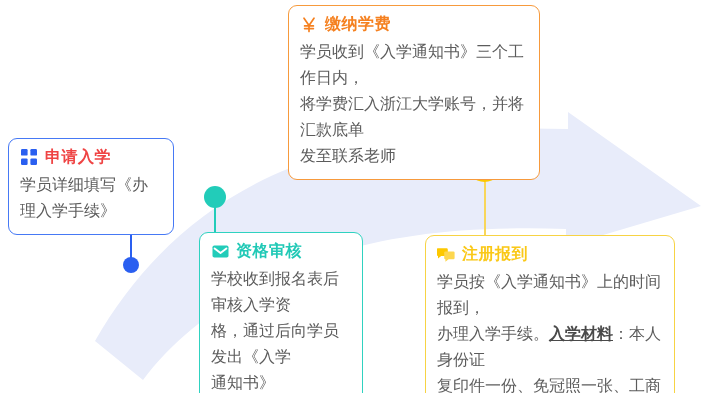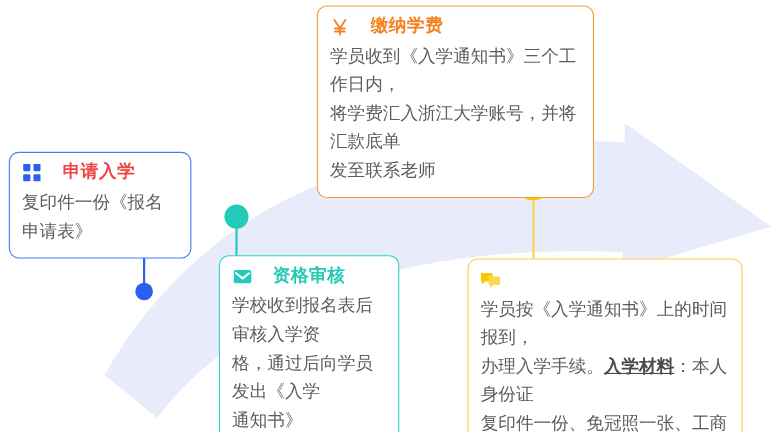"缴纳学费" .card-head { gap: 19px -> 7px }
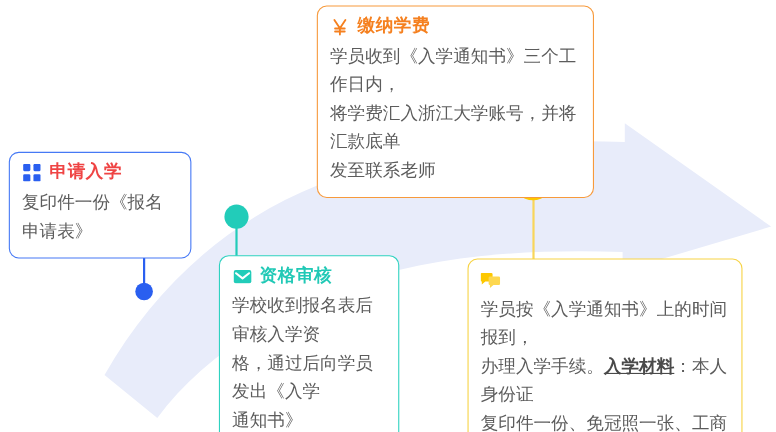"复印件一份《报名申请表》" div.card-body { text: 复印件一份《报名申请表 -> 学员详细填写《办理入学手续 }
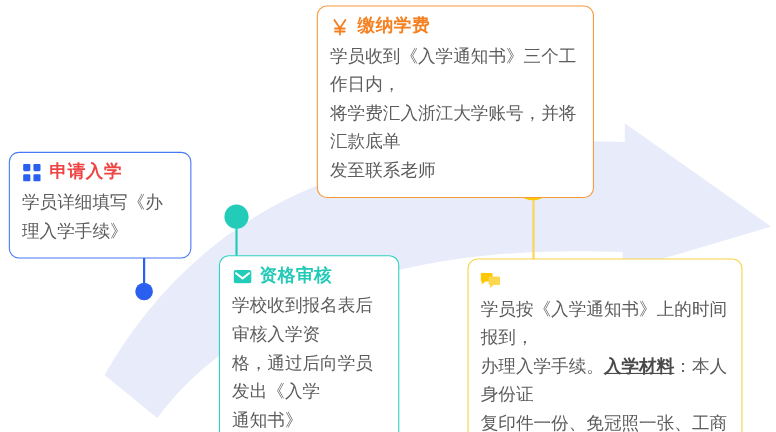"注册报到" span.card-title { html: none -> <span>注册报到</span> }
